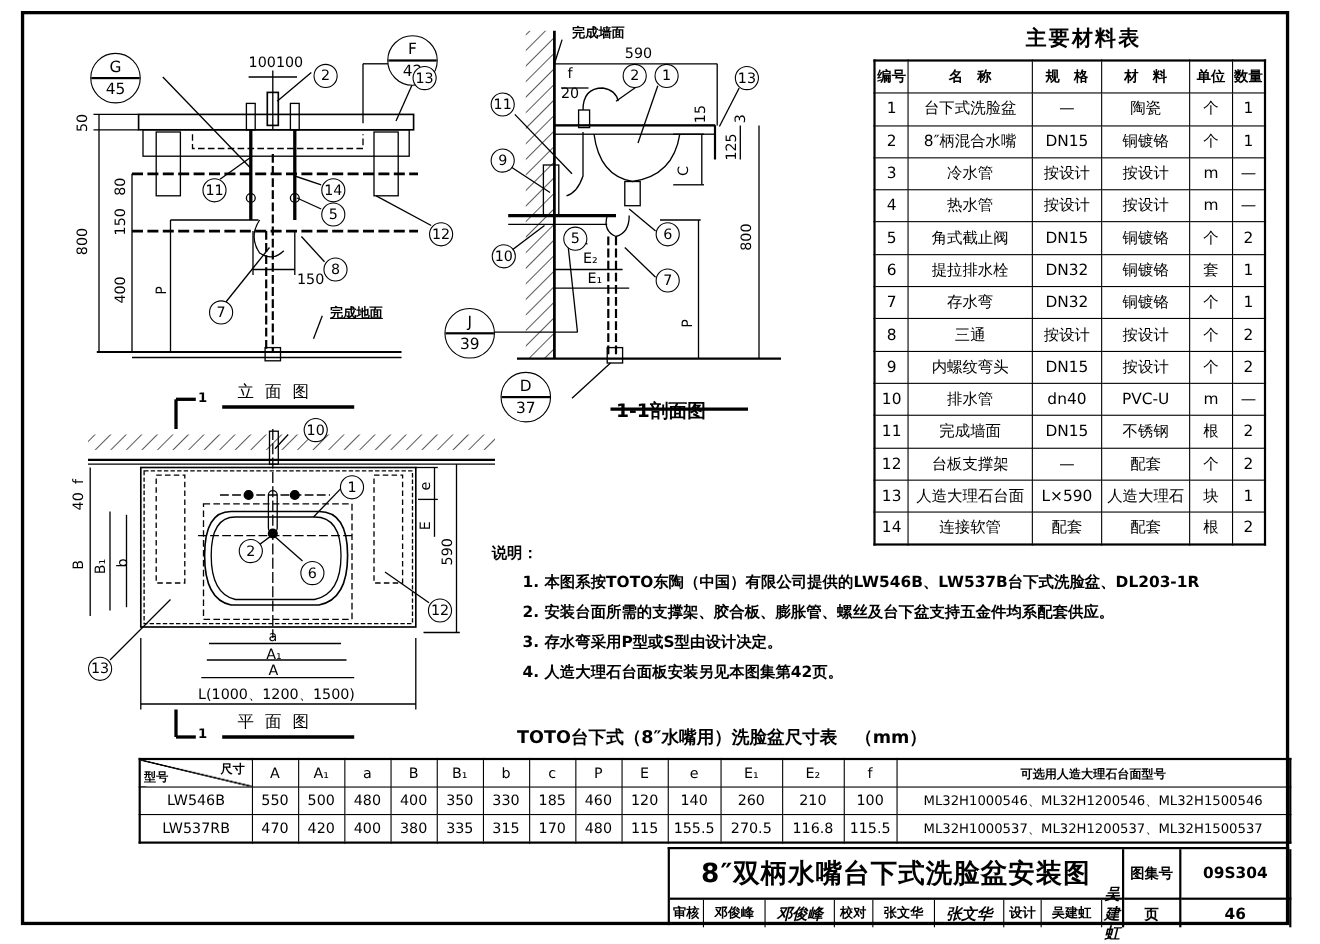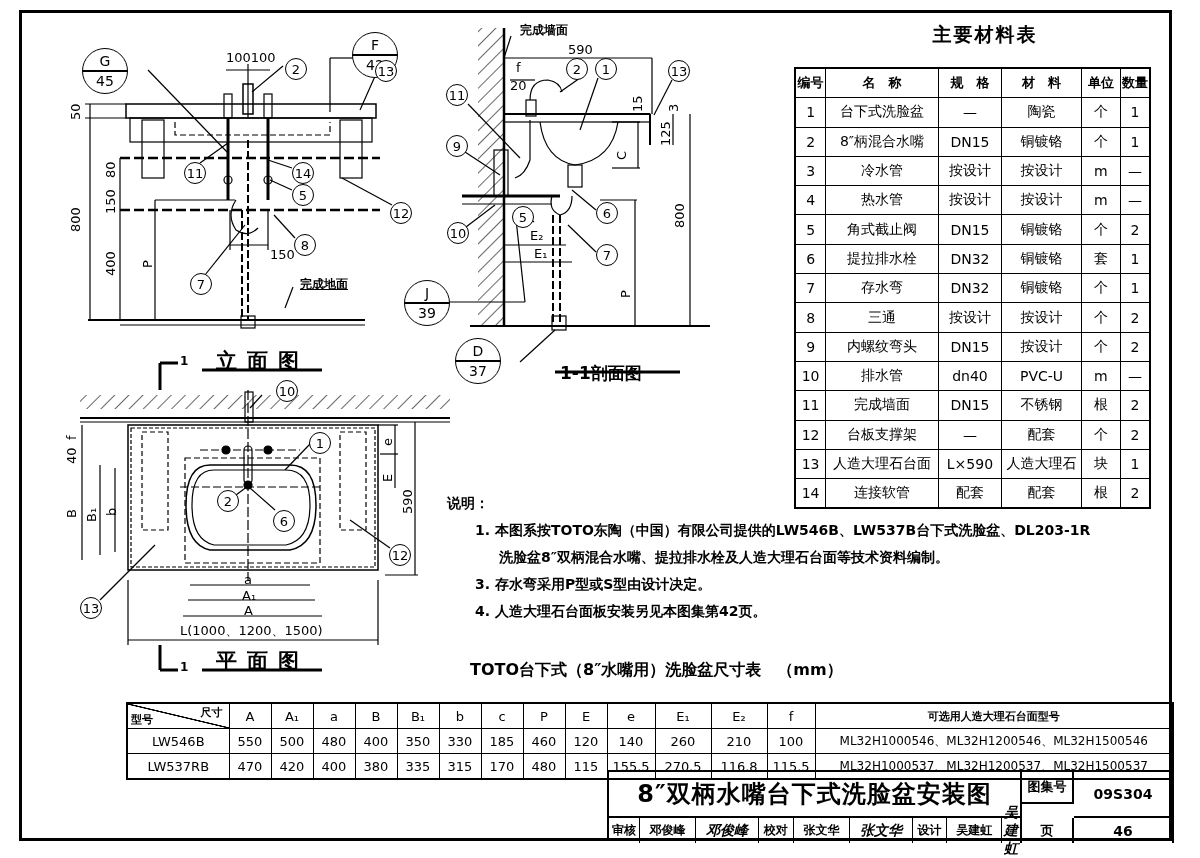"编号" table { margin-top: 13px -> none }
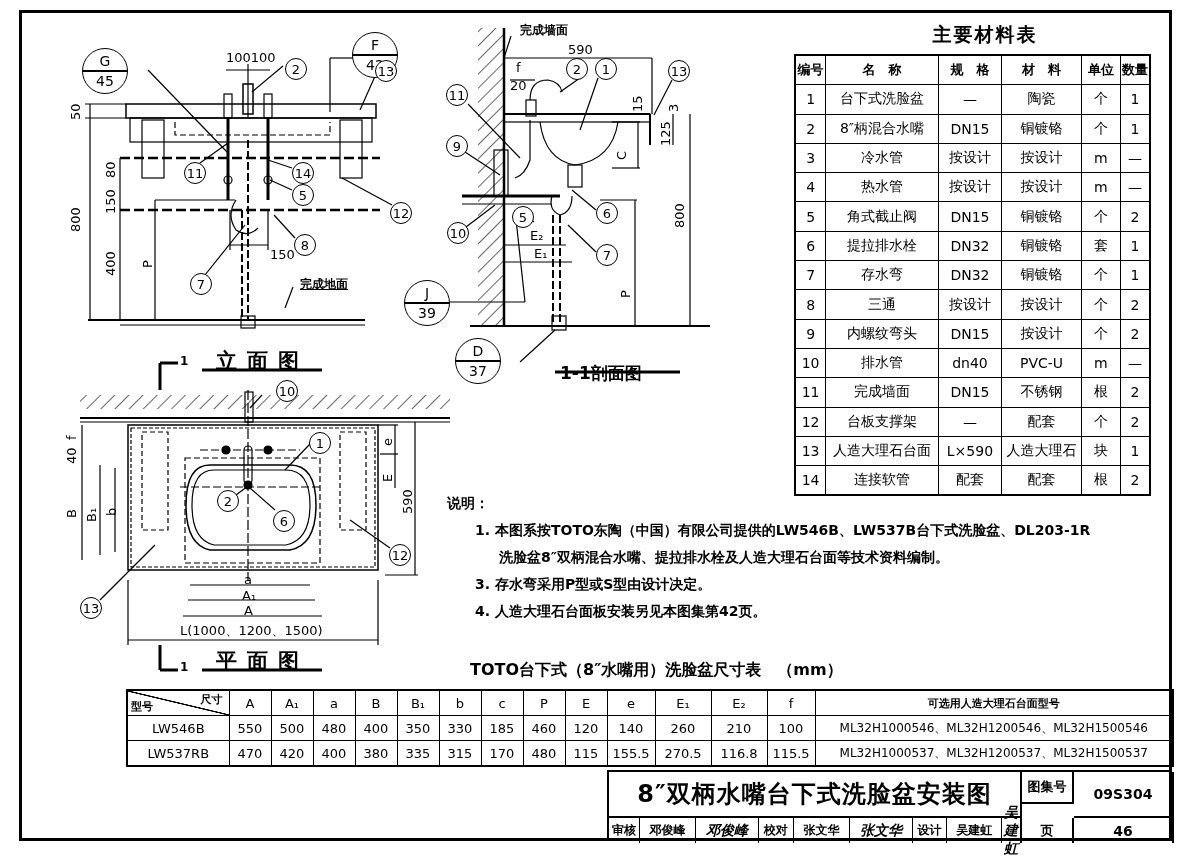"立面图" .lbl { font-size: 21px -> 15px; font-weight: bold -> normal }
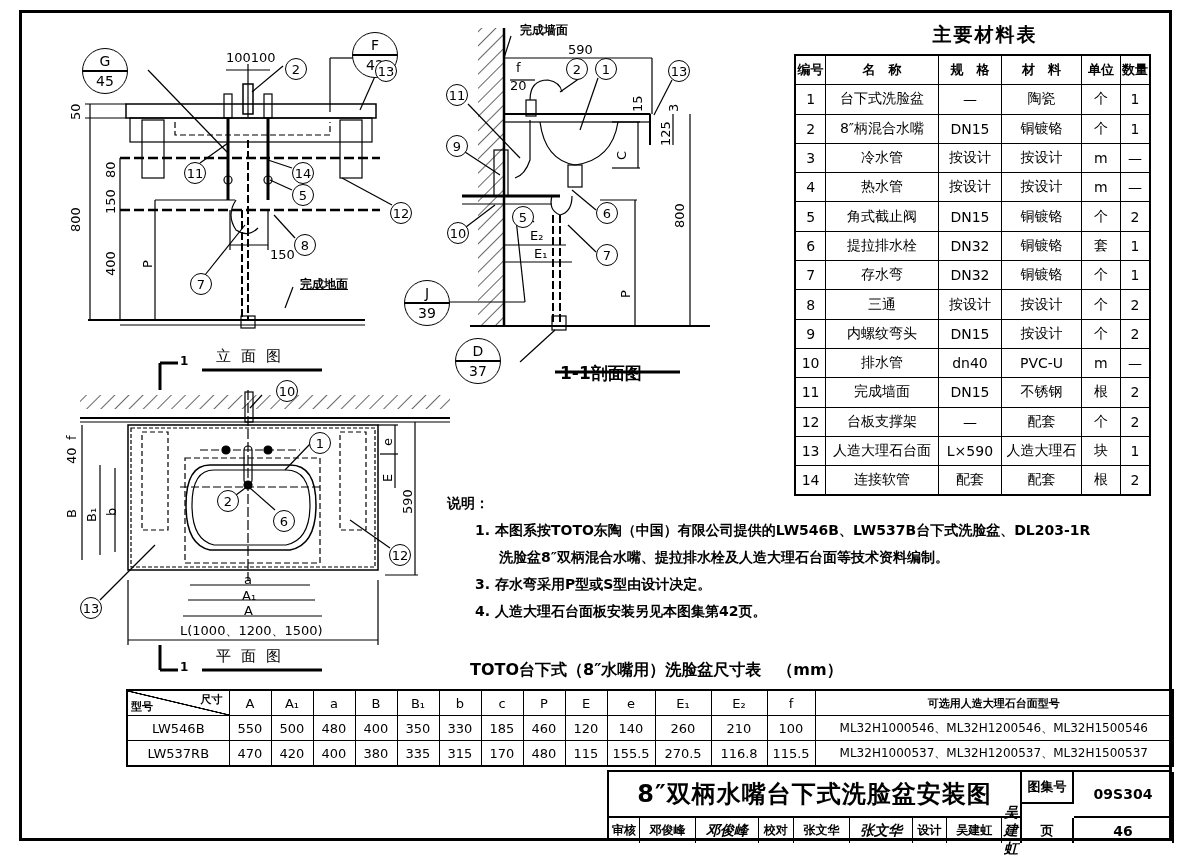"2. 安装台面所需的支撑架、胶合板、膨胀管、螺丝及台下盆支持五金件均系配套供应。" div.note { html: none -> <div><span>2.</span> <span>安装台面所需的支撑架、胶合板、膨胀管、螺丝及台下盆支持五金件均系配套供应。</span></div> }
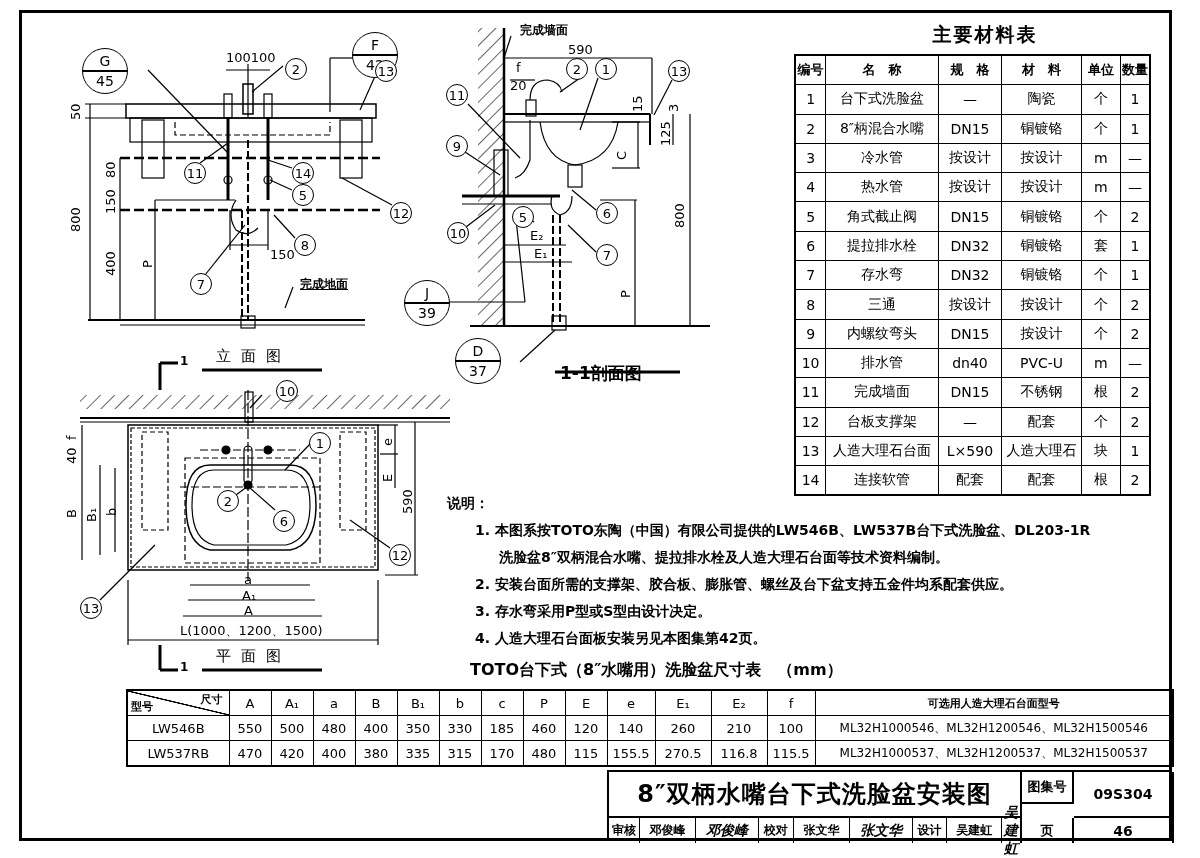"洗脸盆8″双柄混合水嘴、提拉排水栓及人造大理石台面等技术资料编制。" div.cont { html: <div>洗脸盆8″双柄混合水嘴、提拉排水栓及人造大理石台面等技术资料编制。</div> -> none }
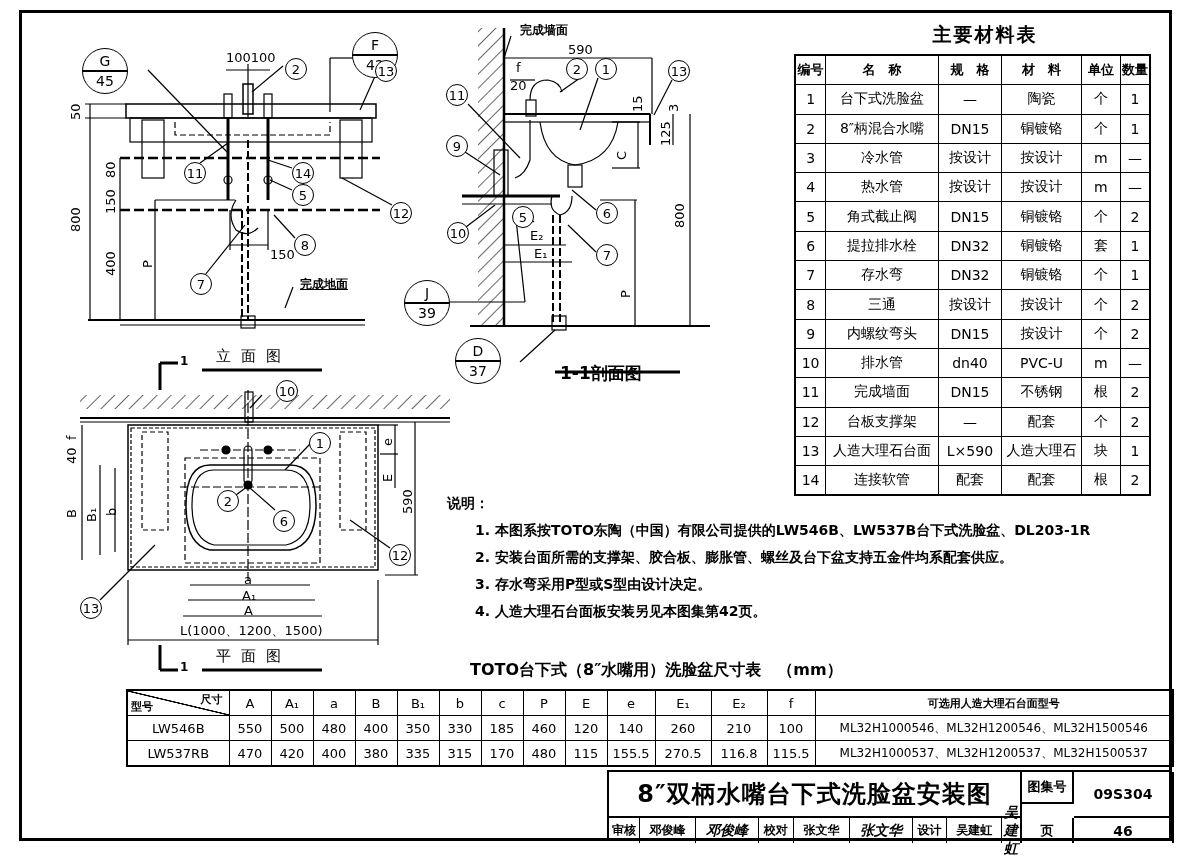"图集号" div.tb-cell { height: 32px -> 46px }
